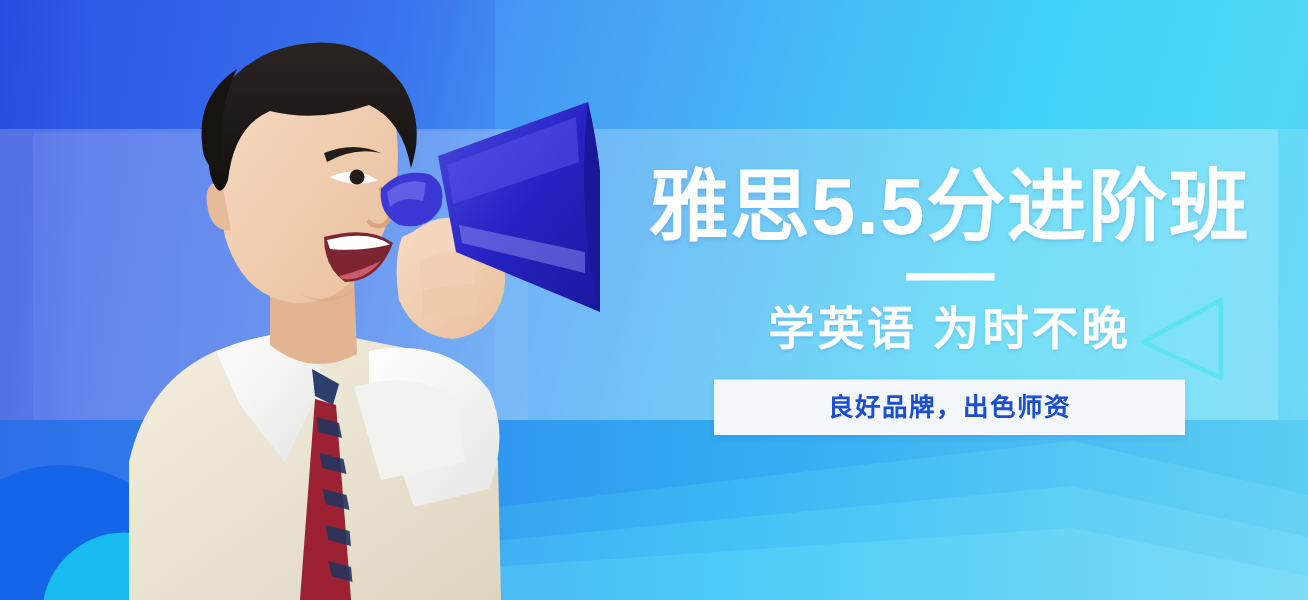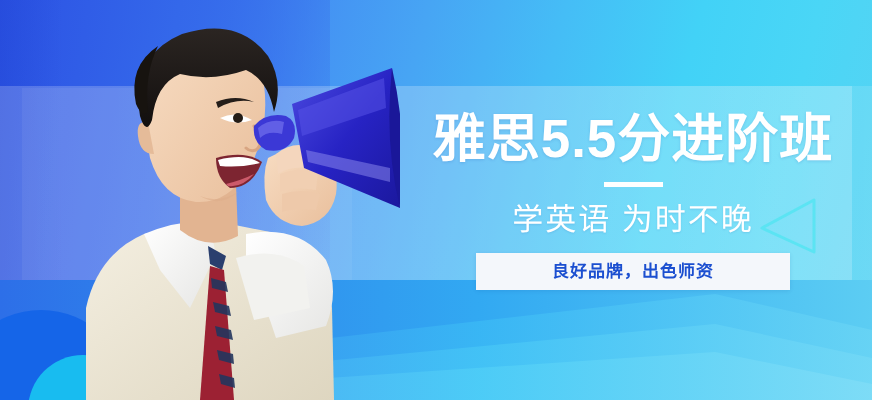"学英语 为时不晚" .subline { font-weight: 400 -> 700 }
